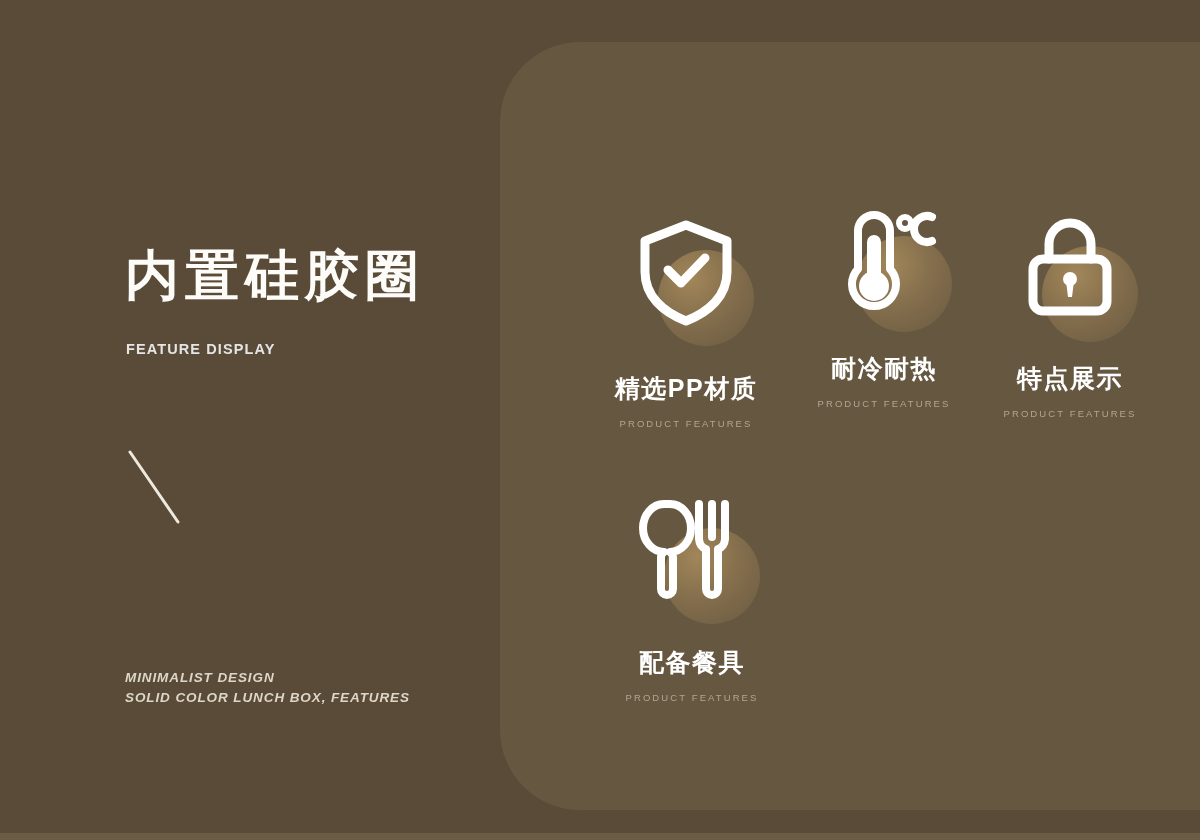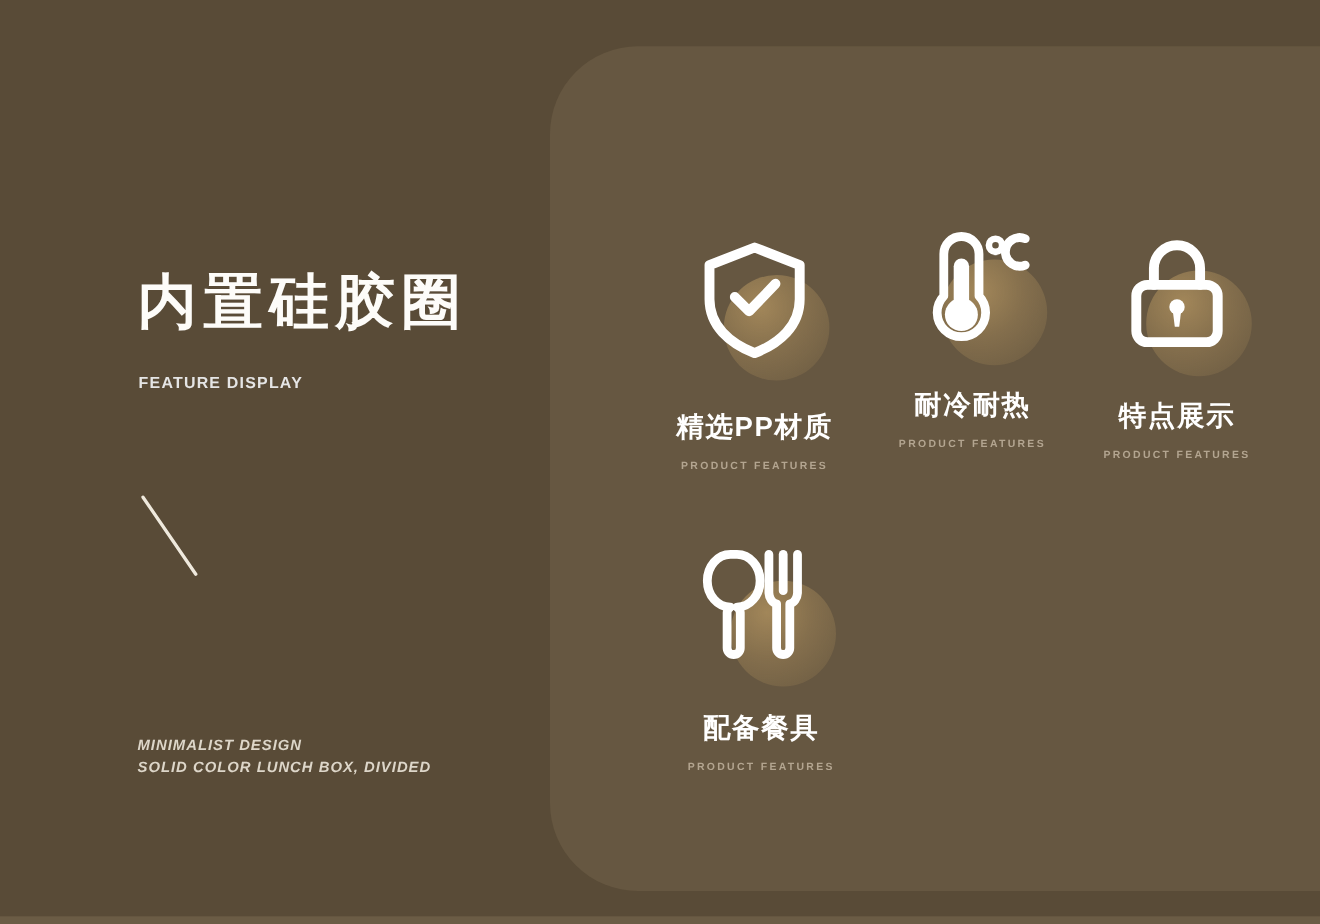"PRODUCT FEATURES" .feature-sub { font-weight: bold -> normal }
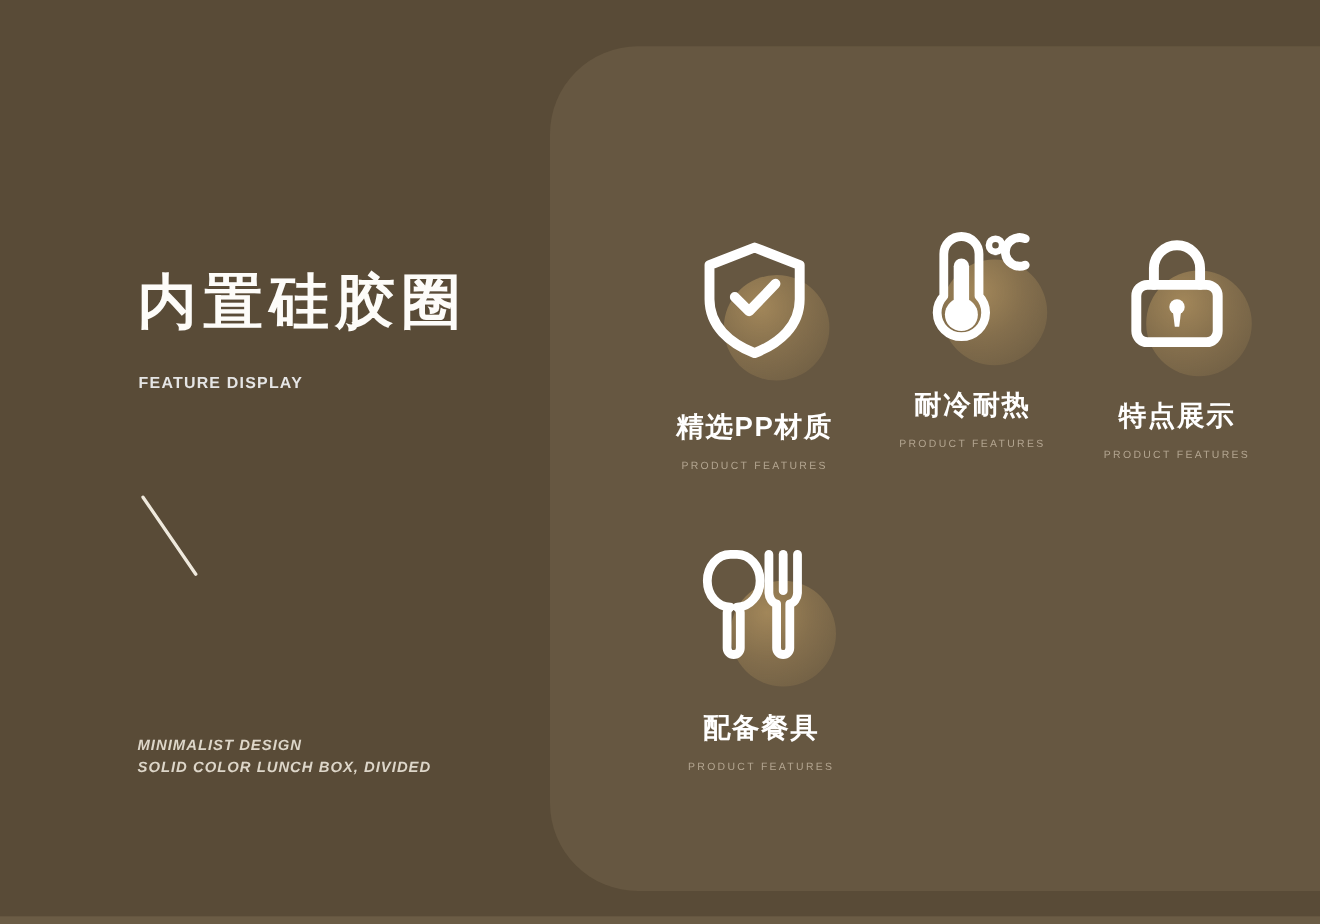"SOLID COLOR LUNCH BOX, DIVIDED" div { text: DIVIDED -> FEATURES }
